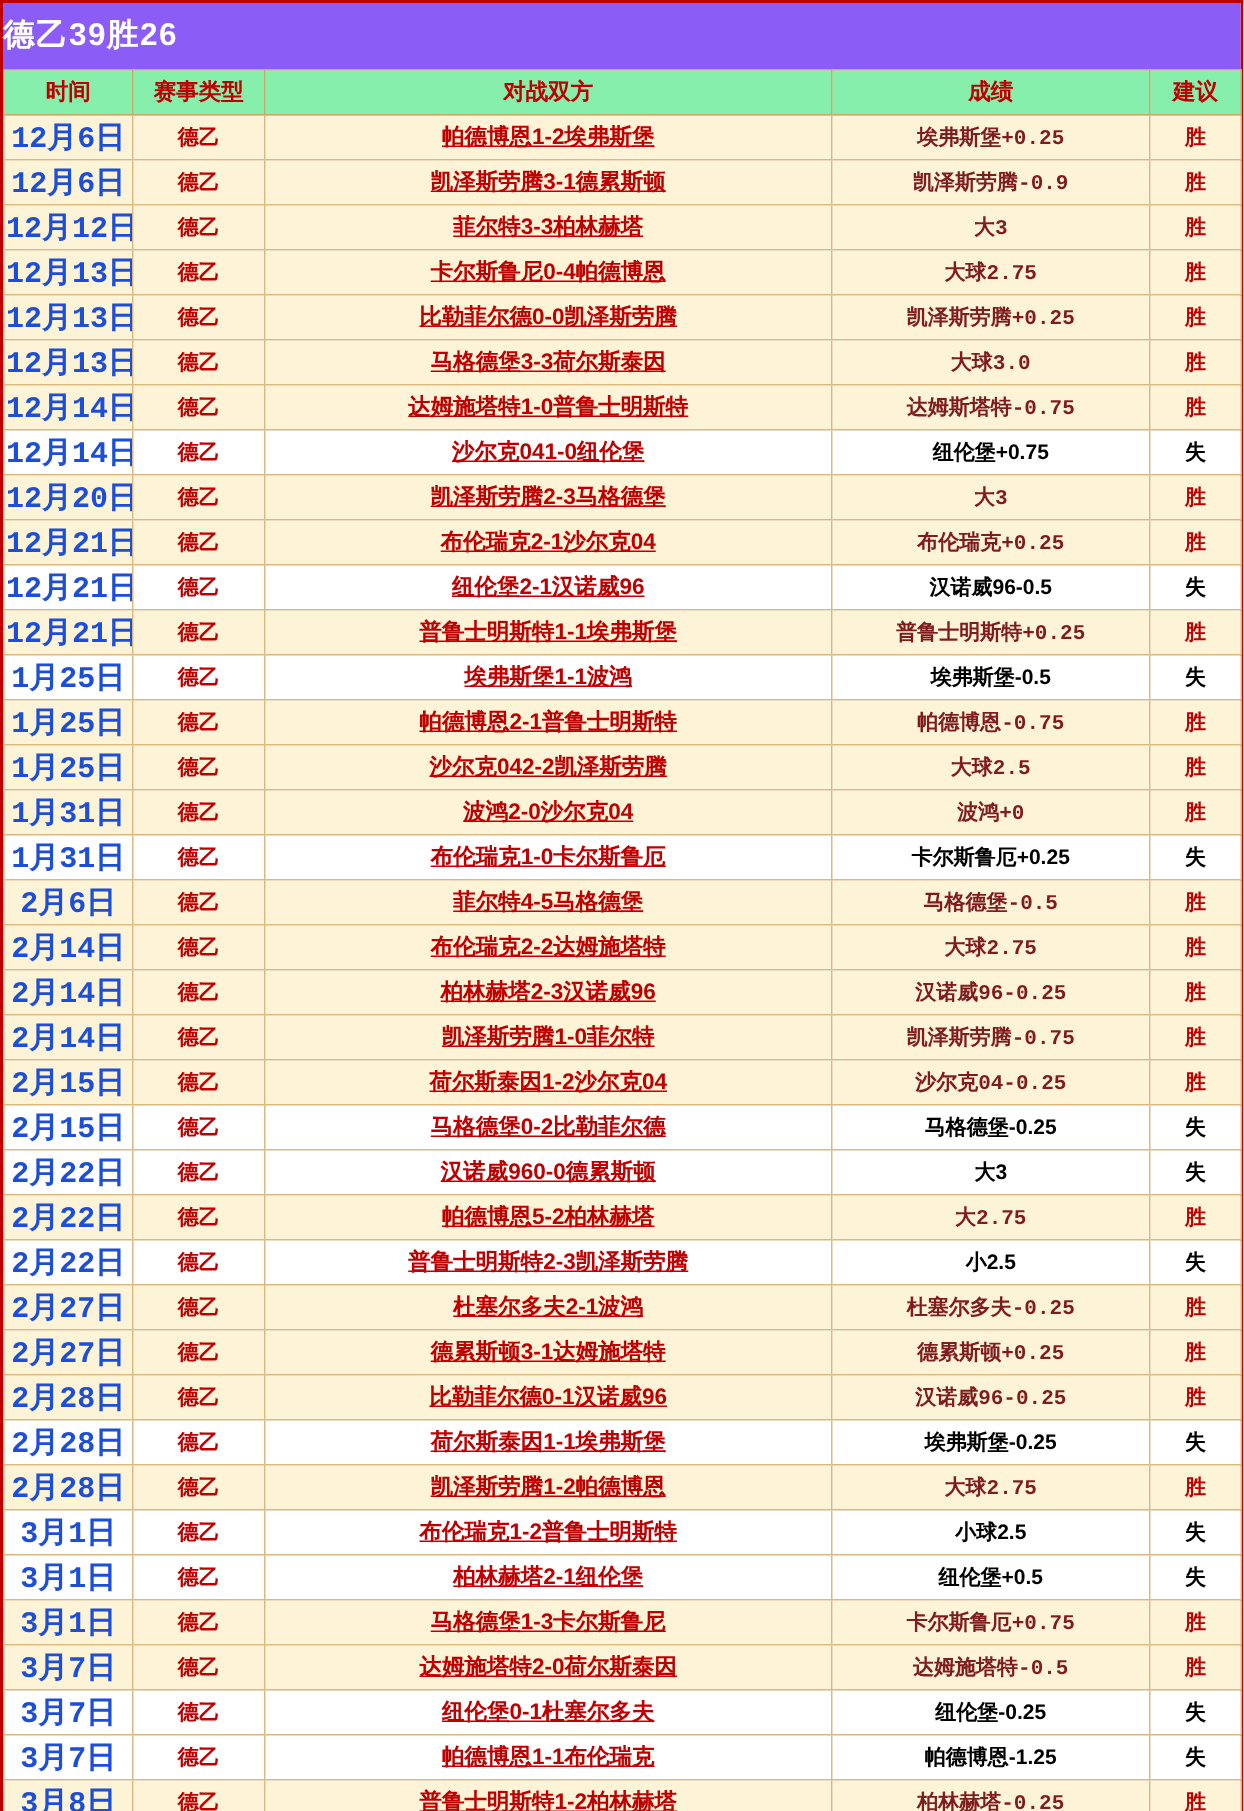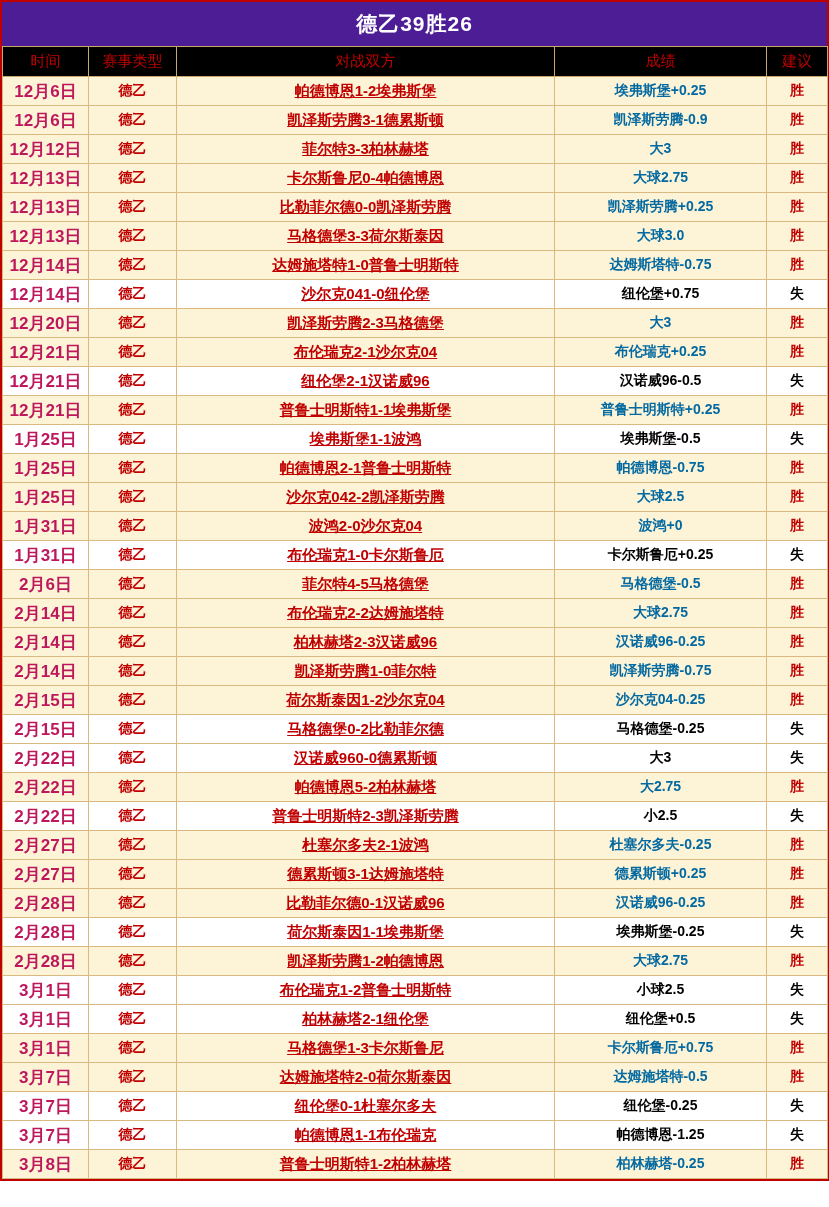"德乙39胜26" .title-bar { background: #4c1d95 -> #8b5cf6; text-align: center -> left }
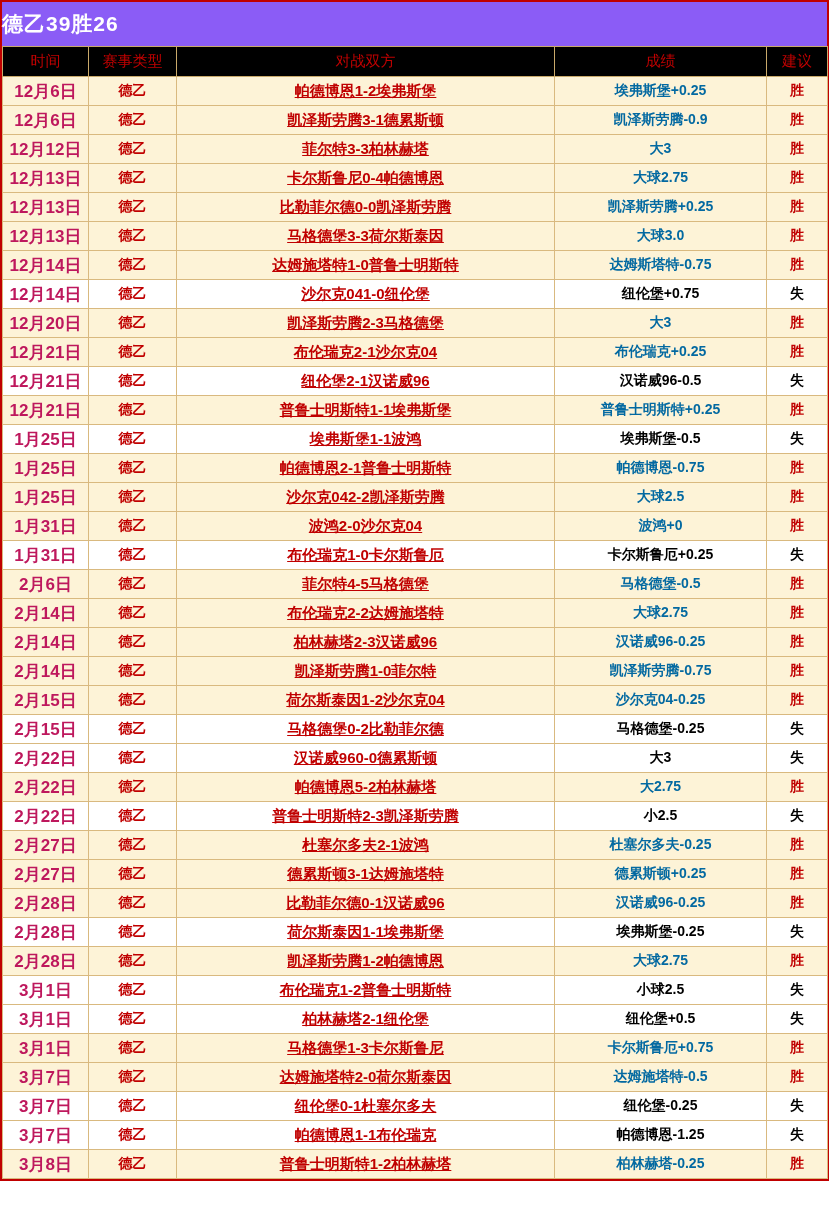"时间" thead th { background: #000000 -> #86efac; font-weight: normal -> bold }
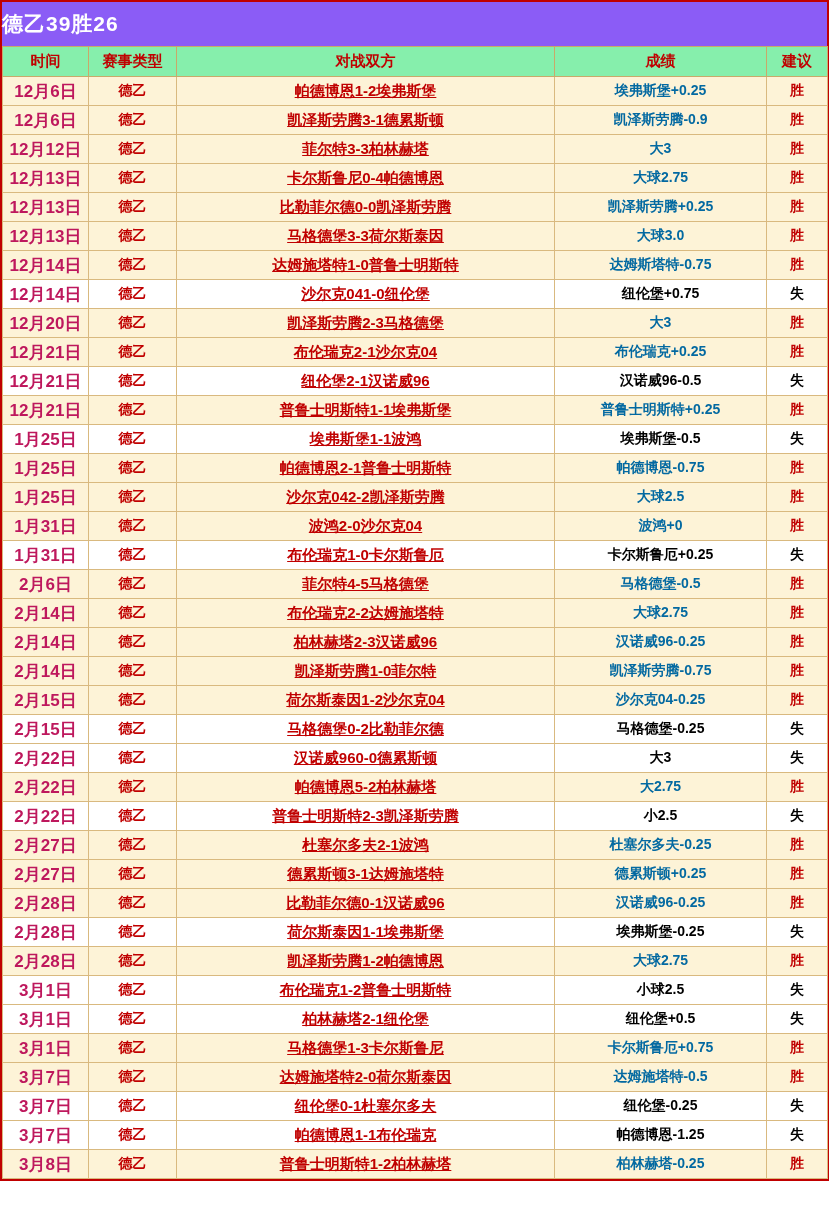"12月6日" td.date { color: #be185d -> #1d4ed8; font-family: none -> Liberation Mono, monospace; font-size: 17px -> 20px }
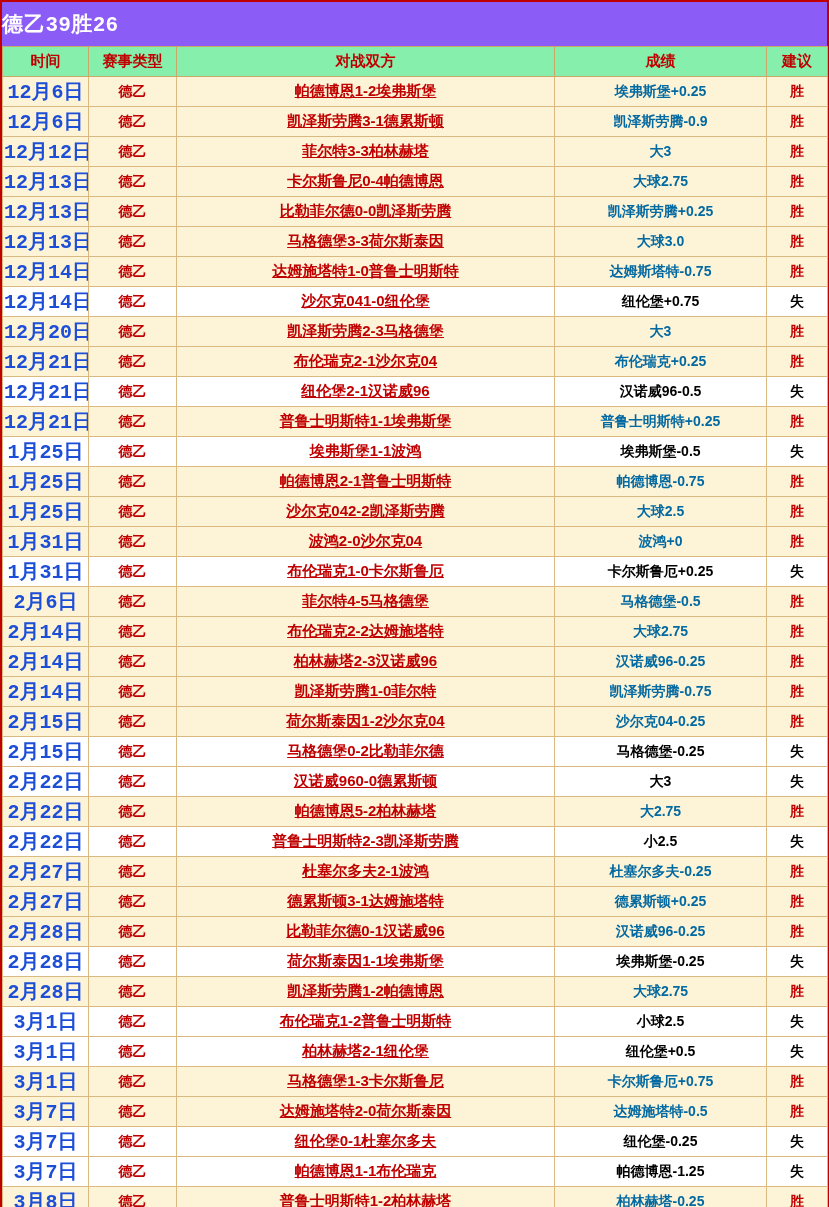"埃弗斯堡+0.25" td.result.win { color: #0369a1 -> #7f1d1d; font-family: none -> Liberation Mono, monospace }
